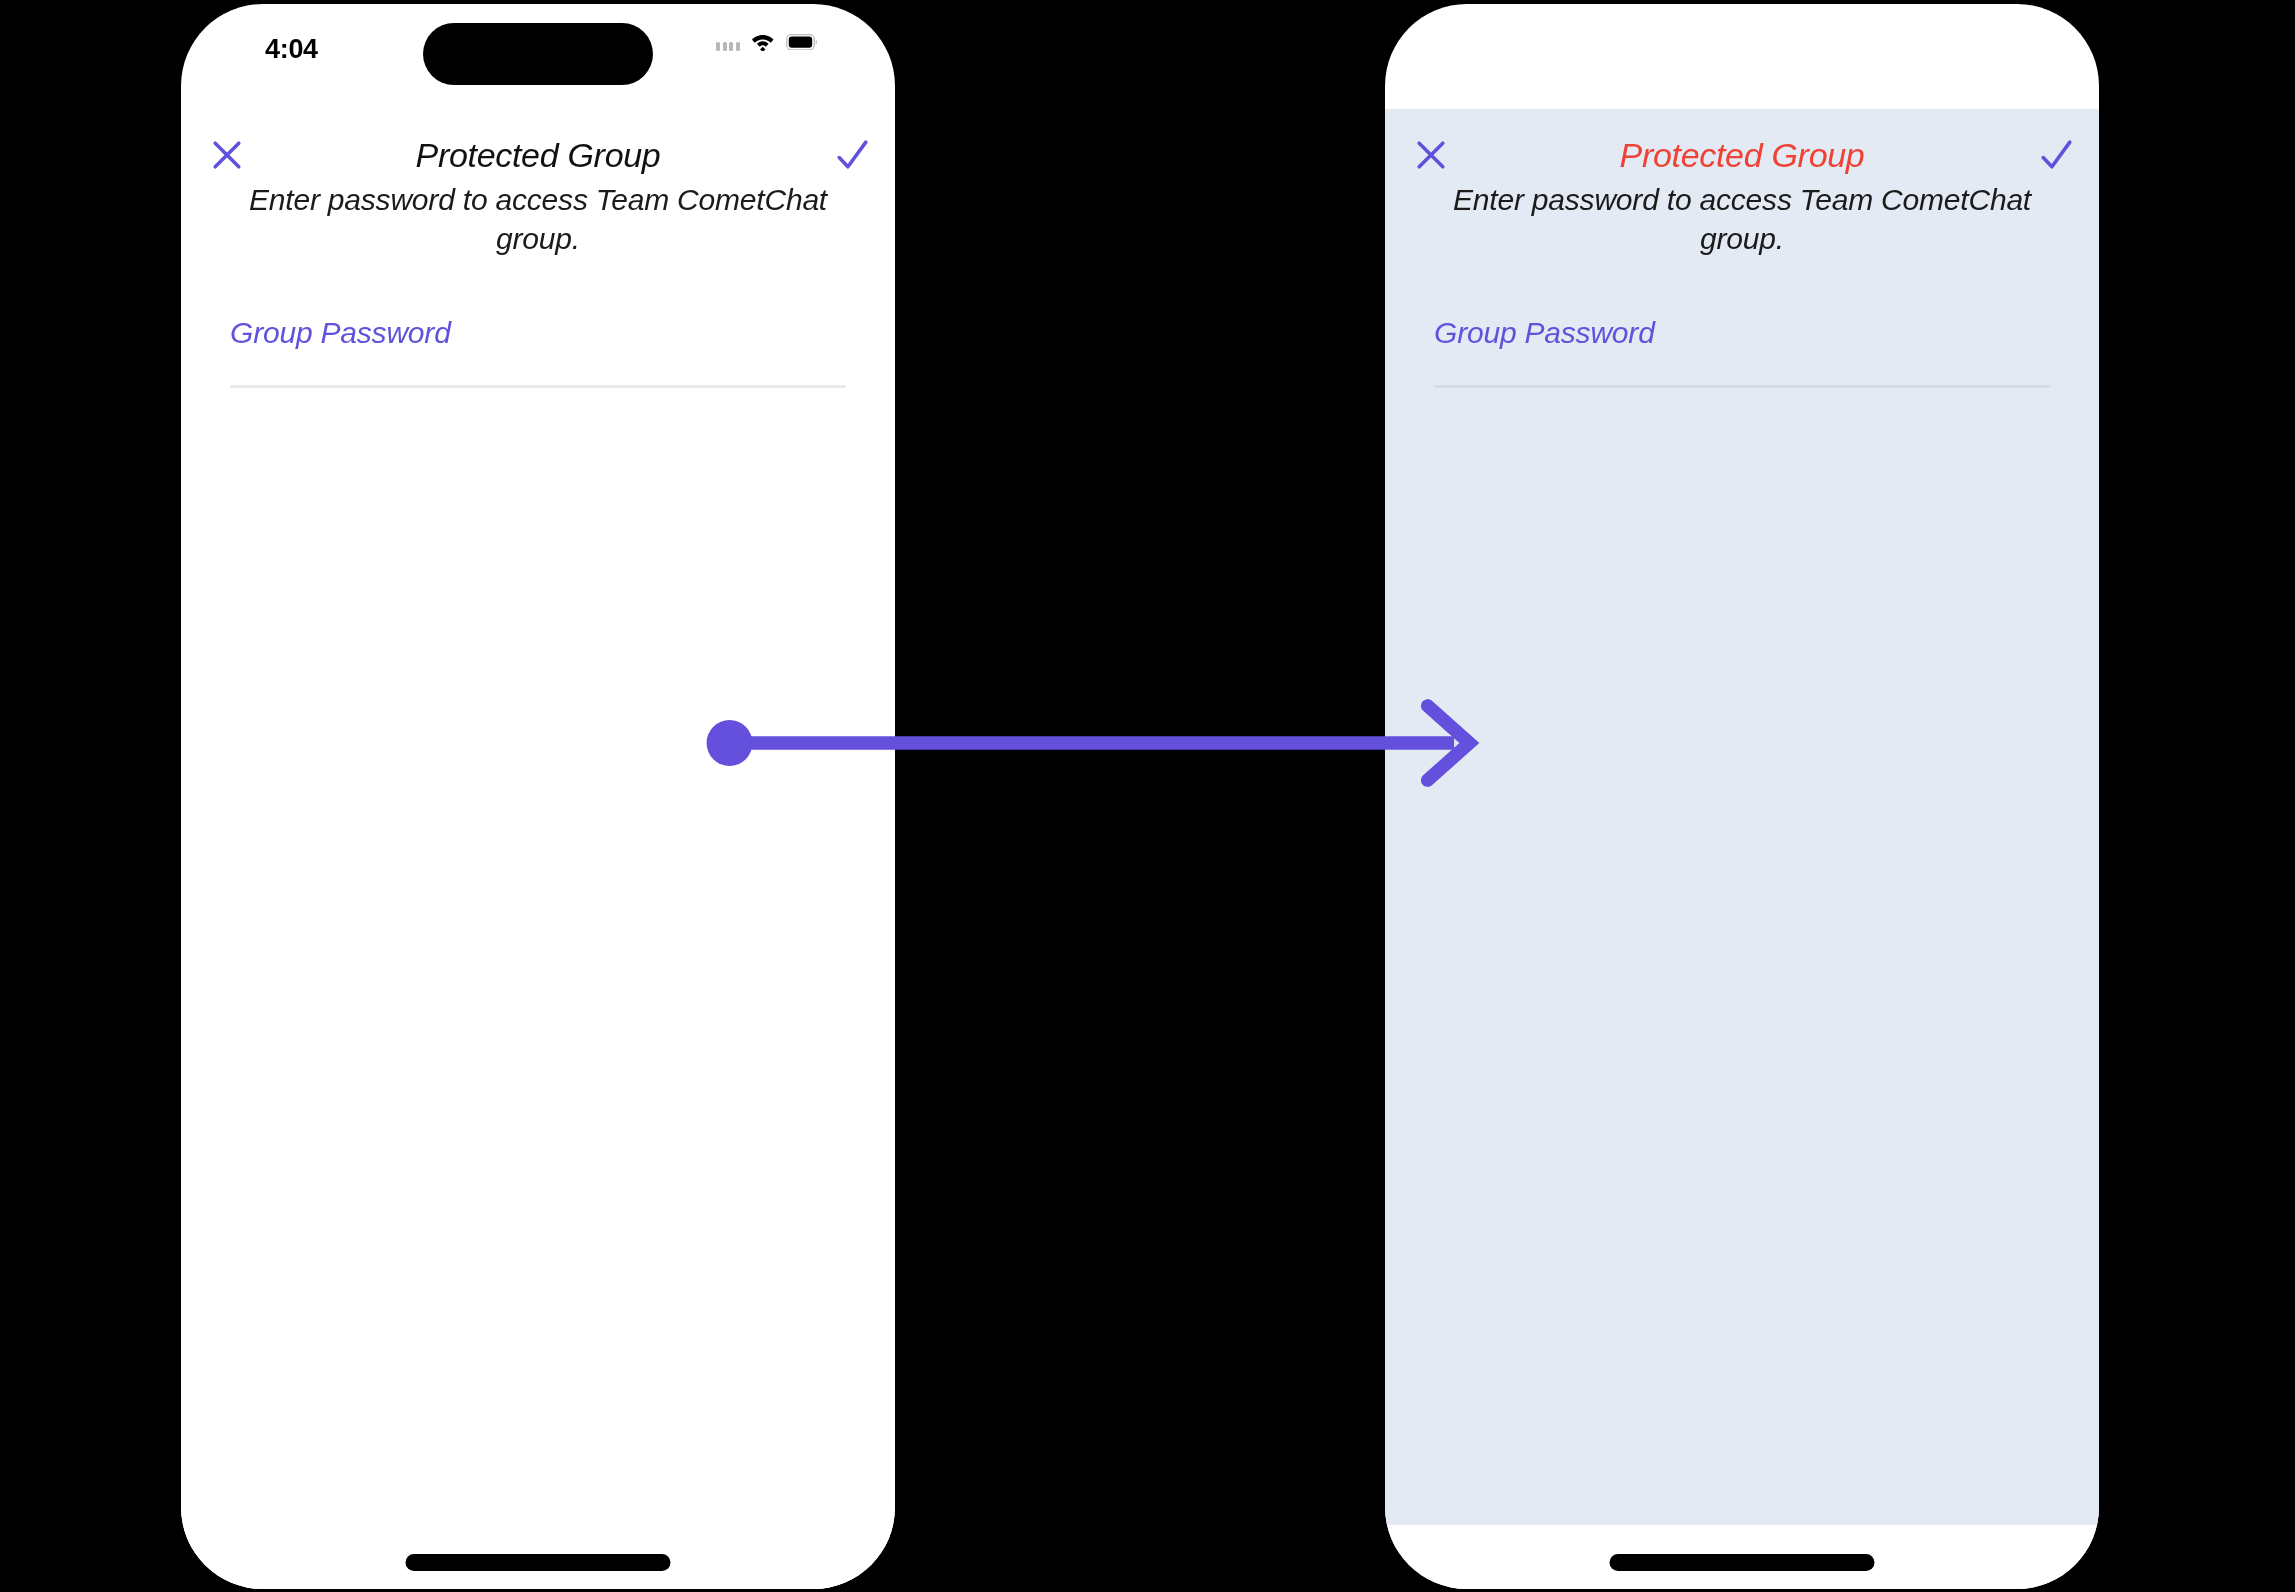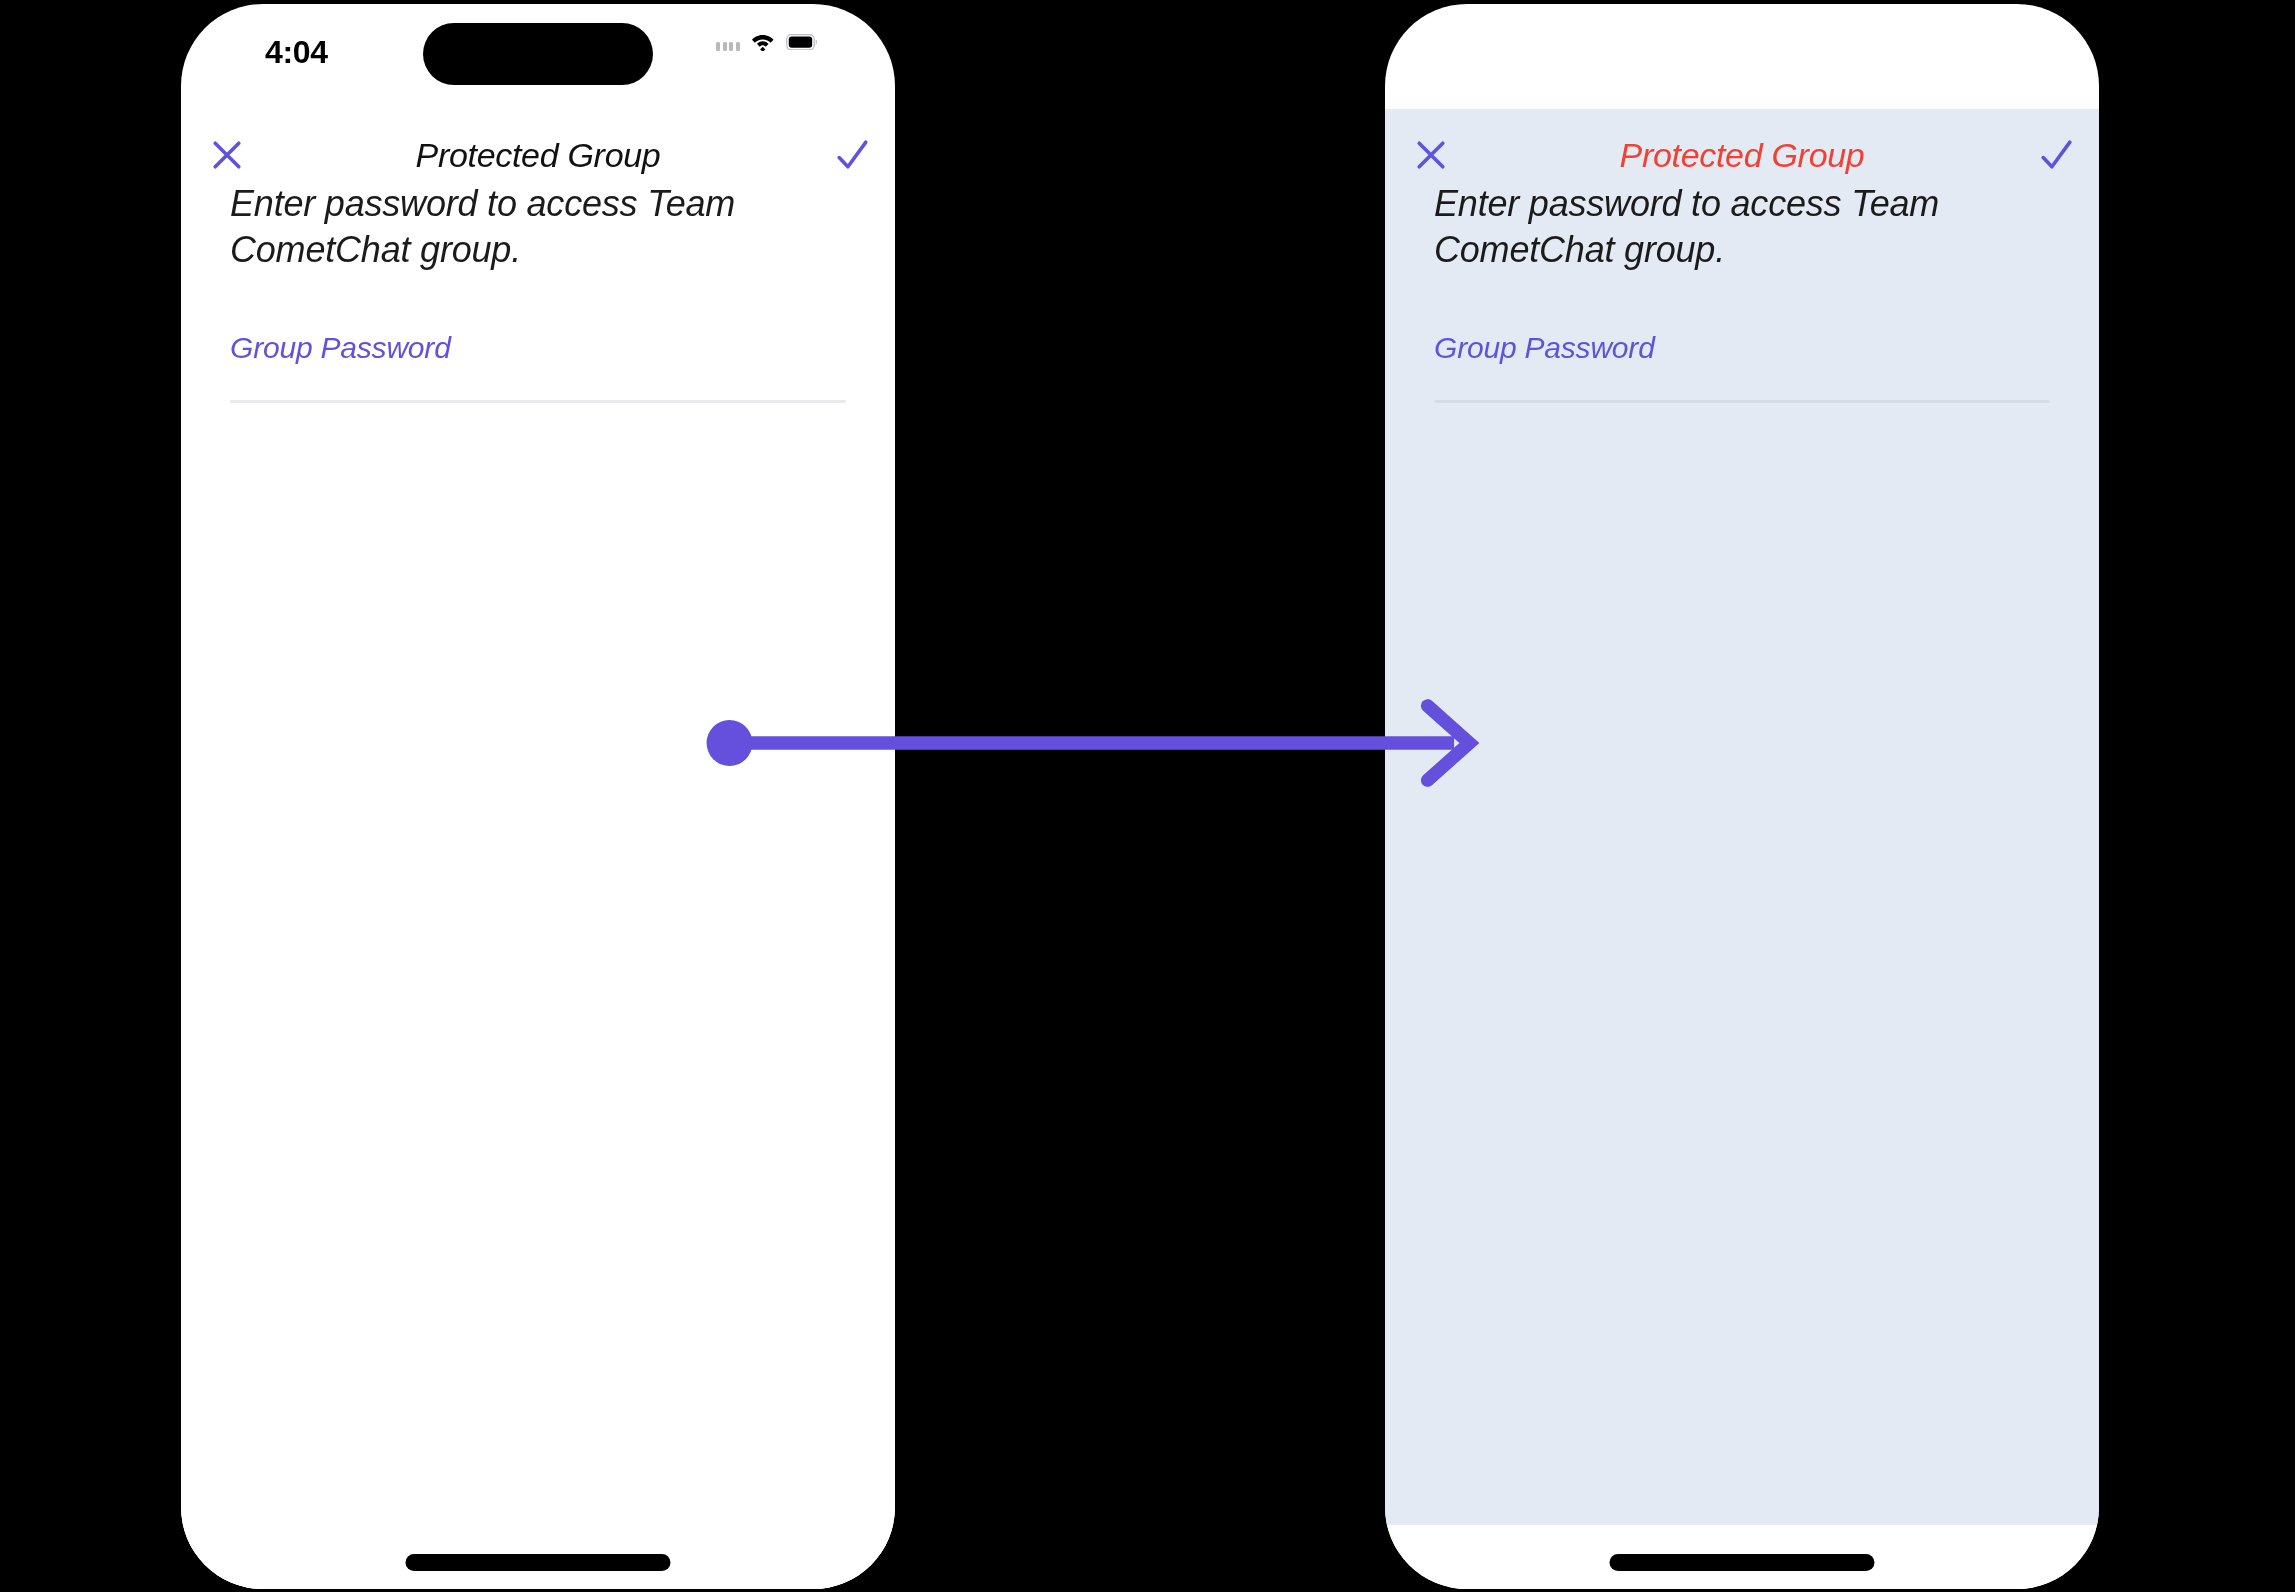"4:04" .status-time { font-size: 32px -> 27px }
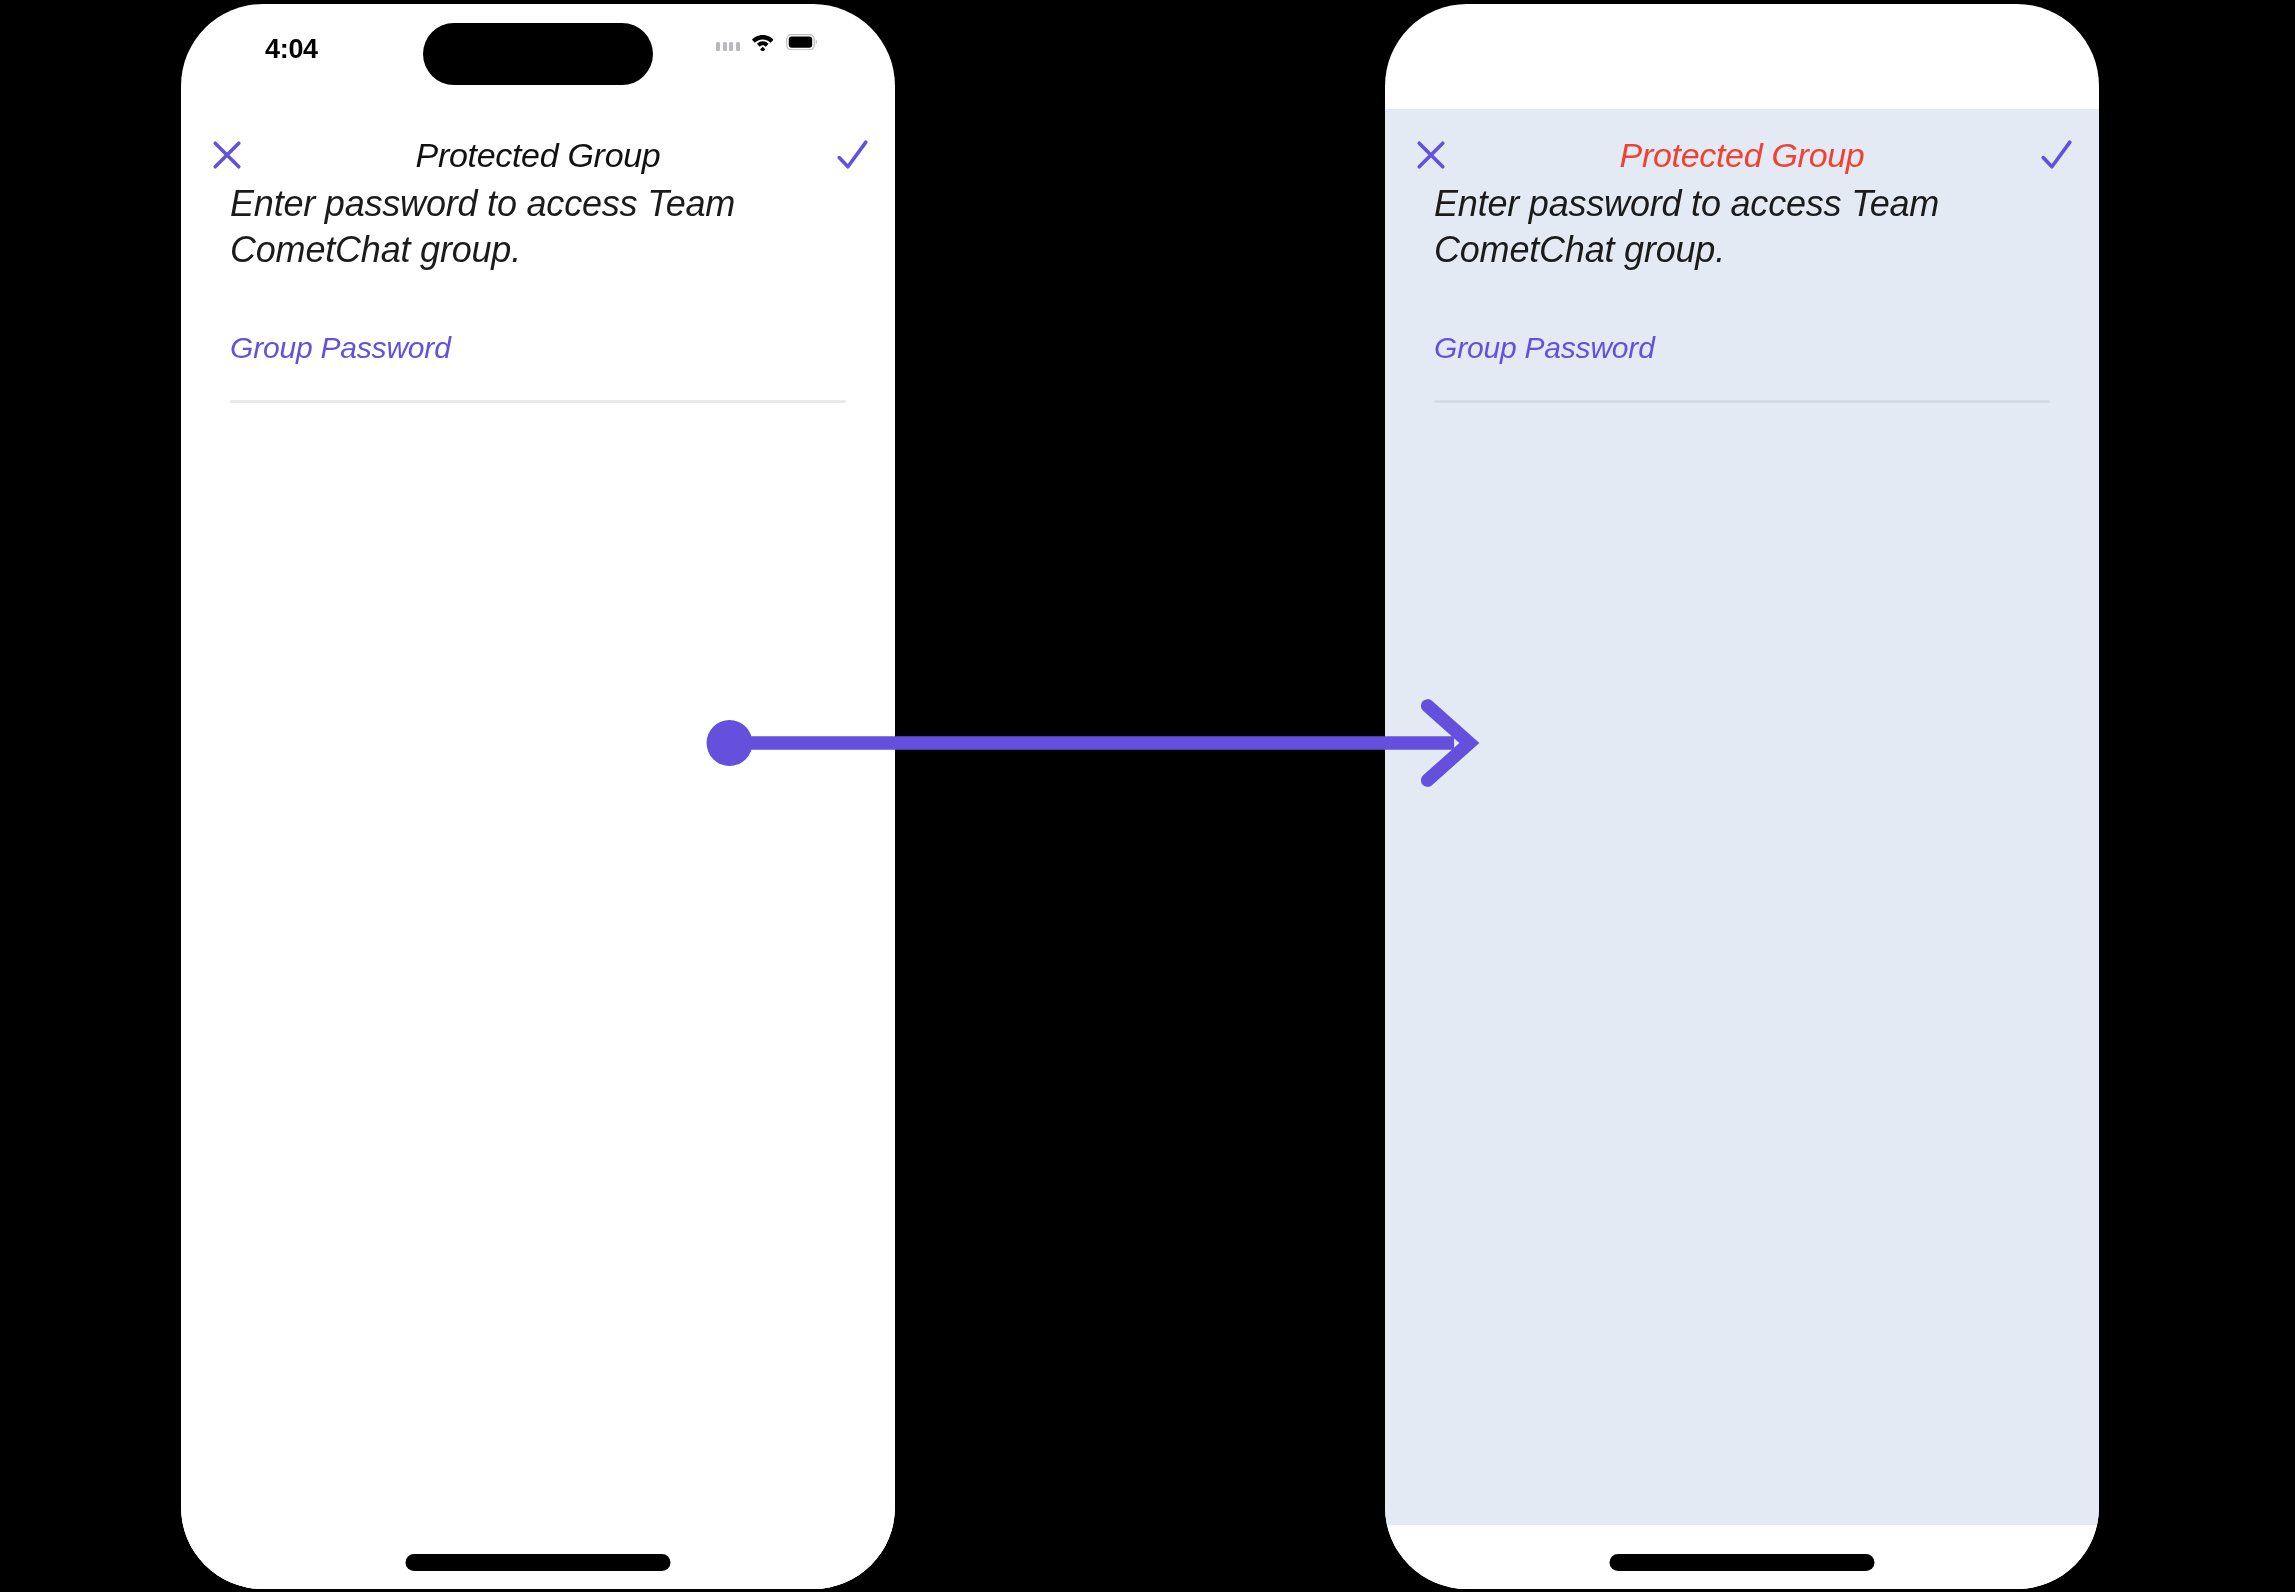"Enter password to access Team" .subtitle { font-size: 36px -> 30px; text-align: none -> center }
